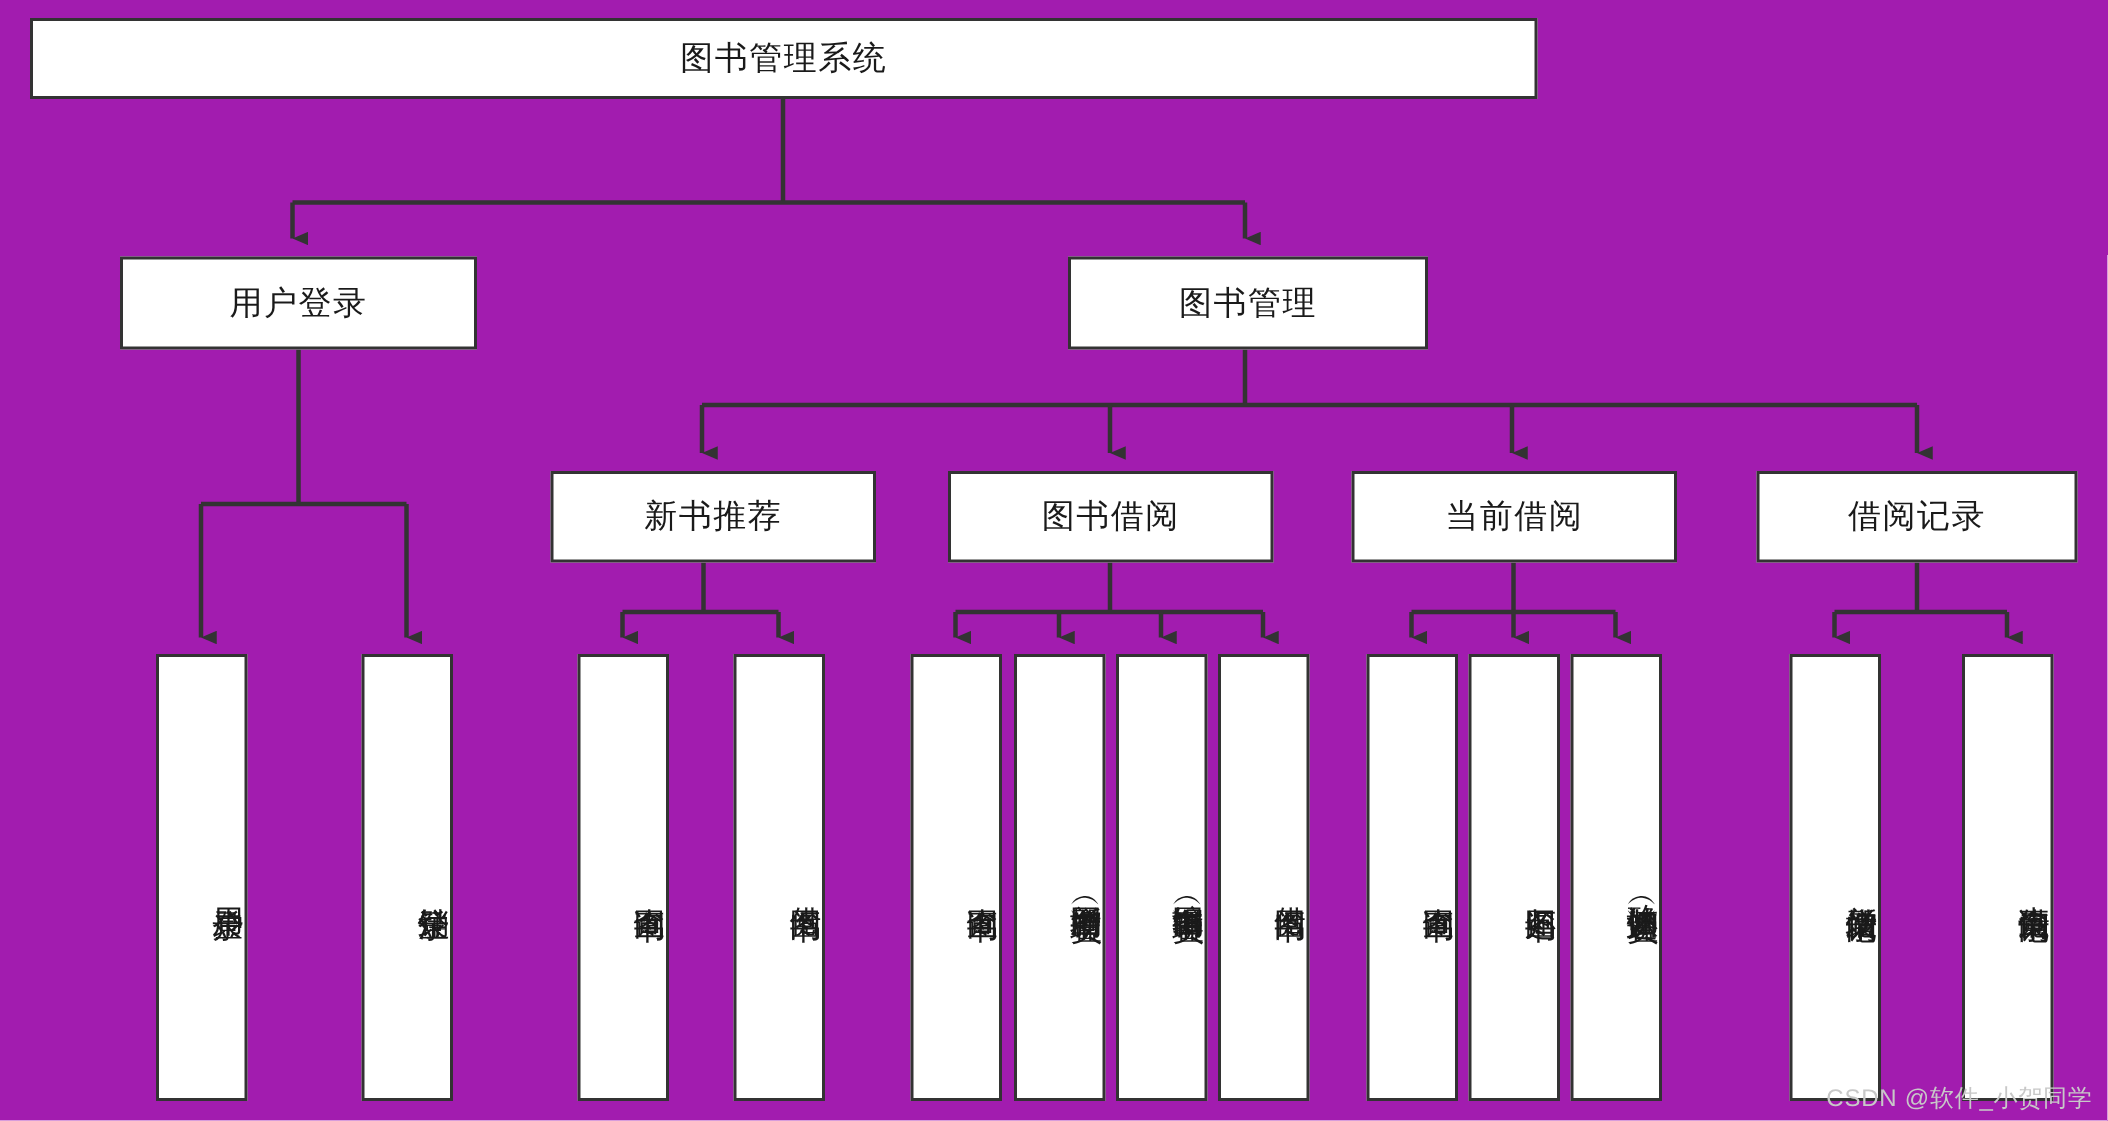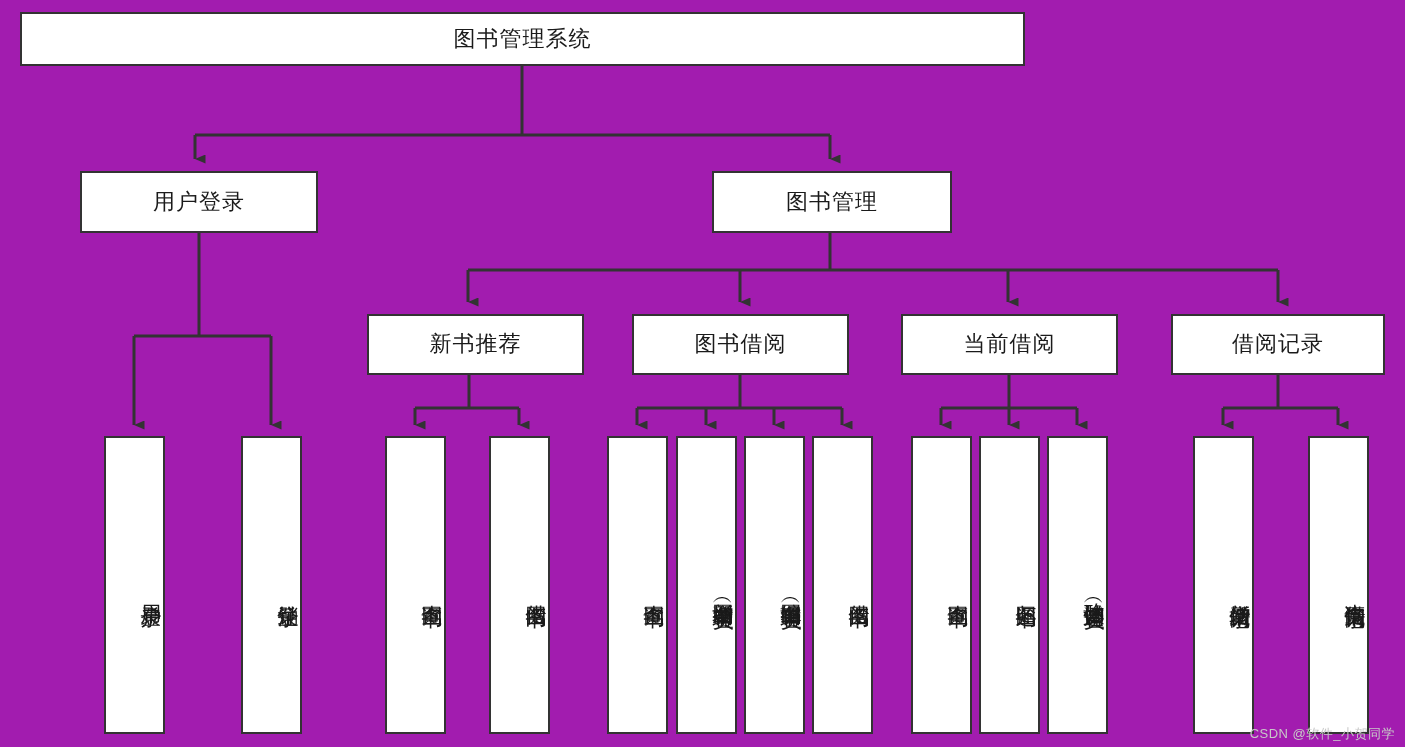"CSDN @软件_小贺同学" .watermark { font-size: 13px -> 16px }
